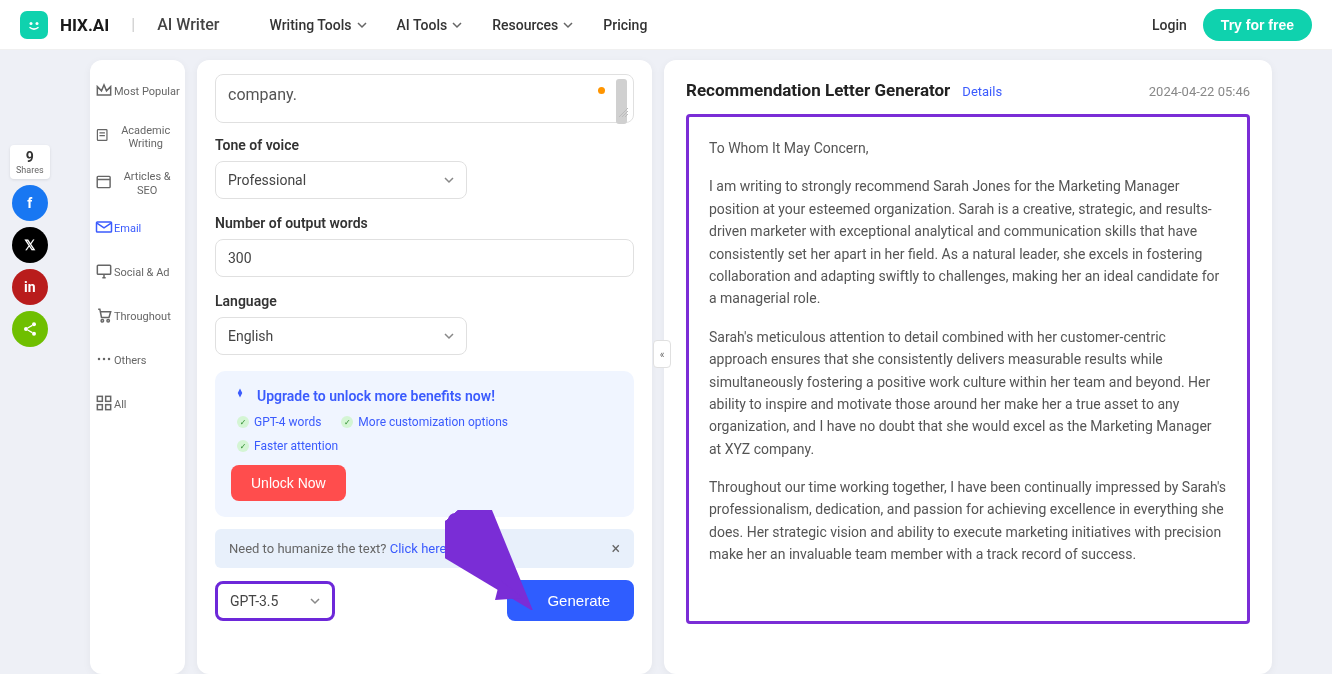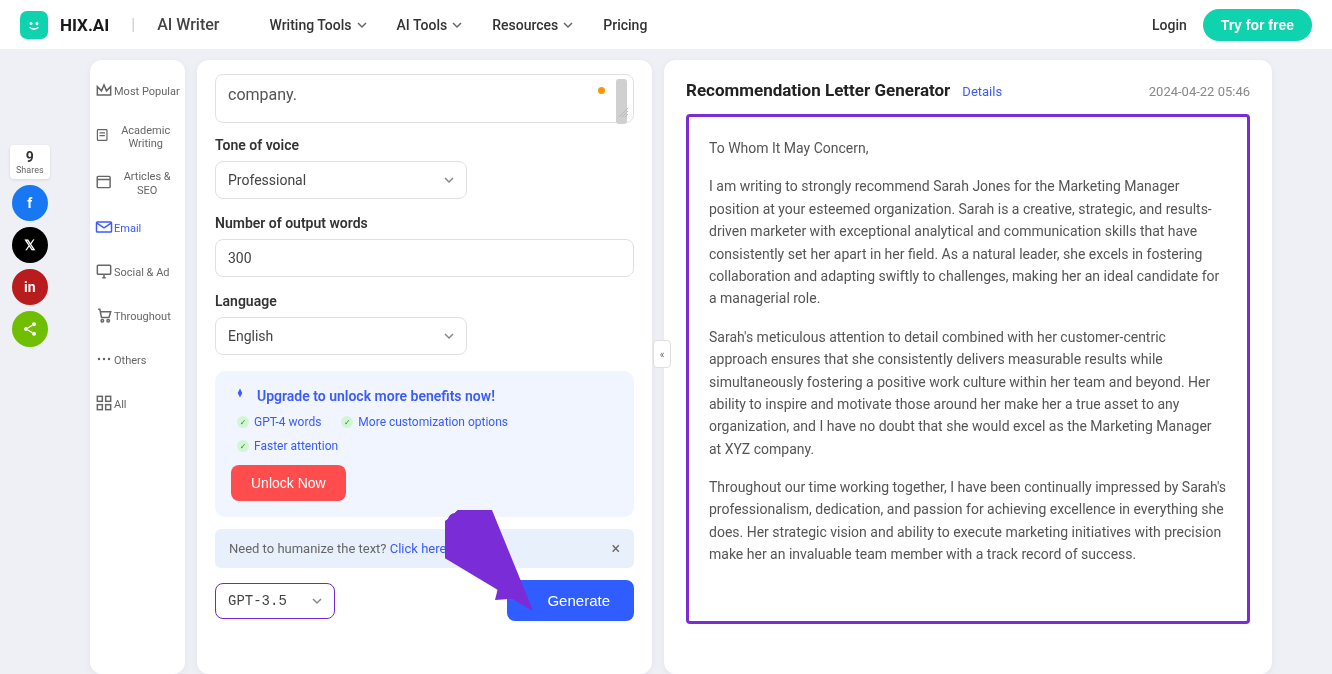"GPT-3.5" .model-select { border: 1px solid #6d28d9 -> 3px solid #6d28d9; font-family: Liberation Mono, monospace -> none }
